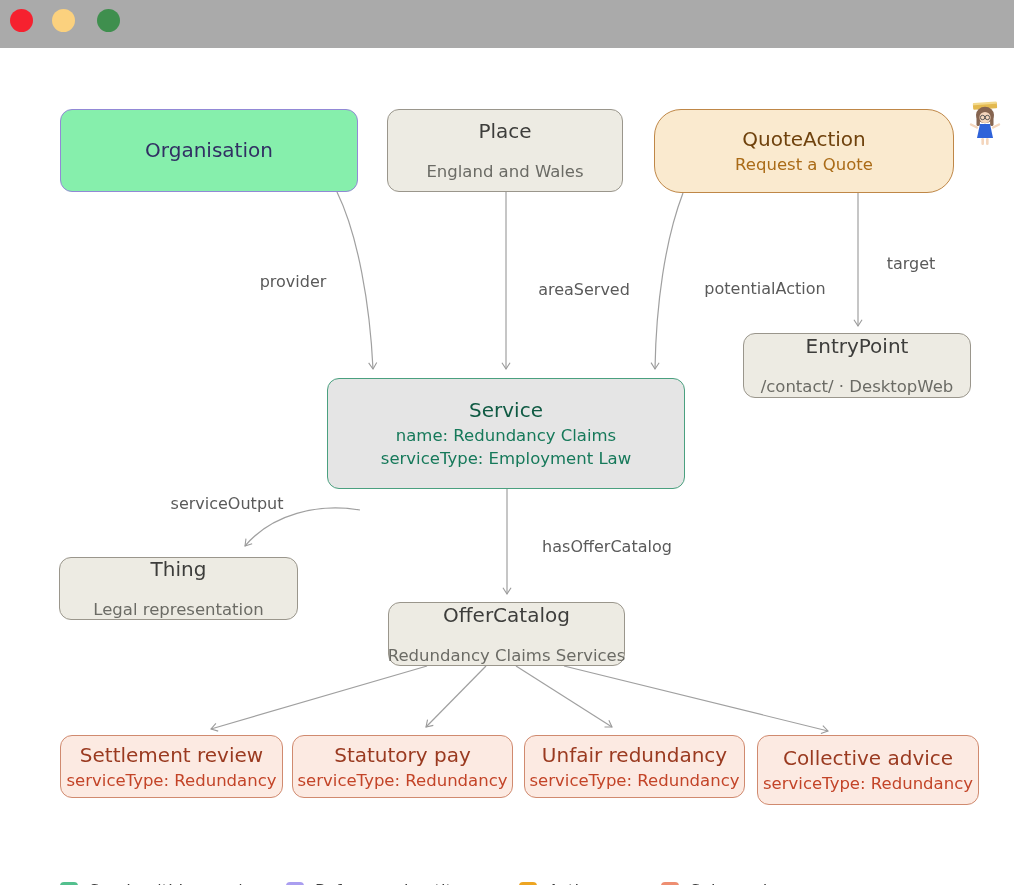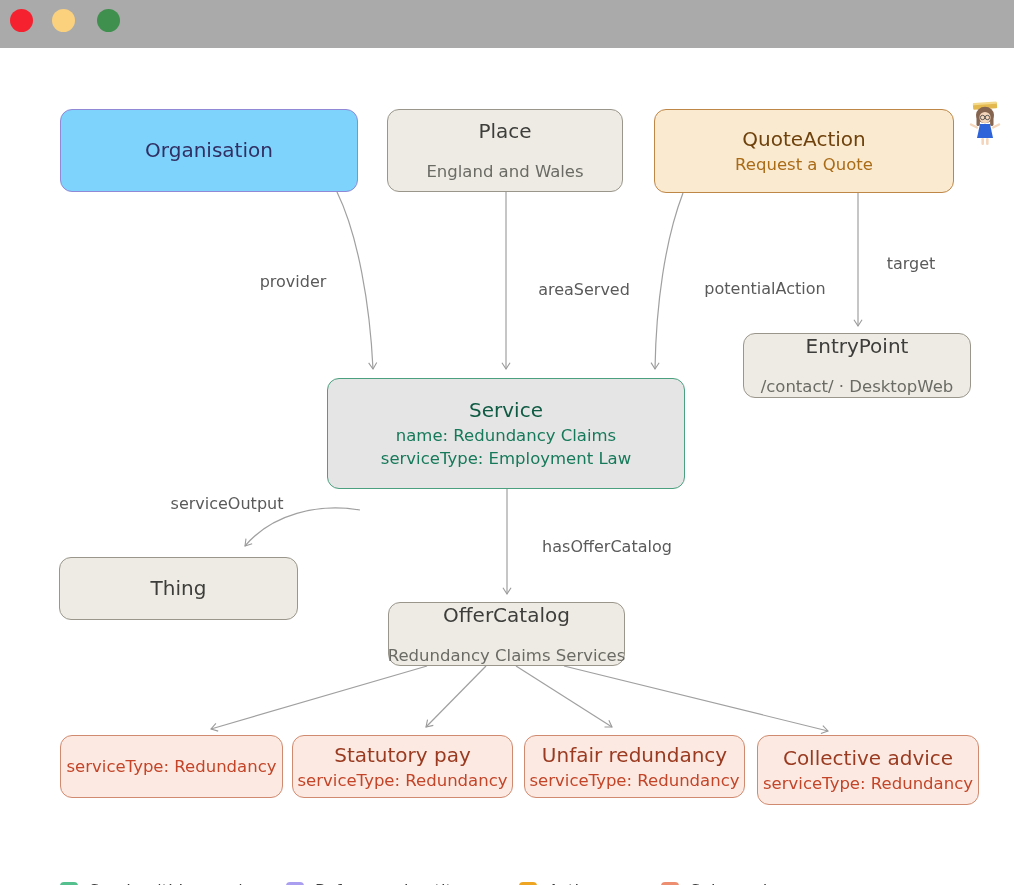"Organisation" .node.purple { background: #7dd3fc -> #86efac }
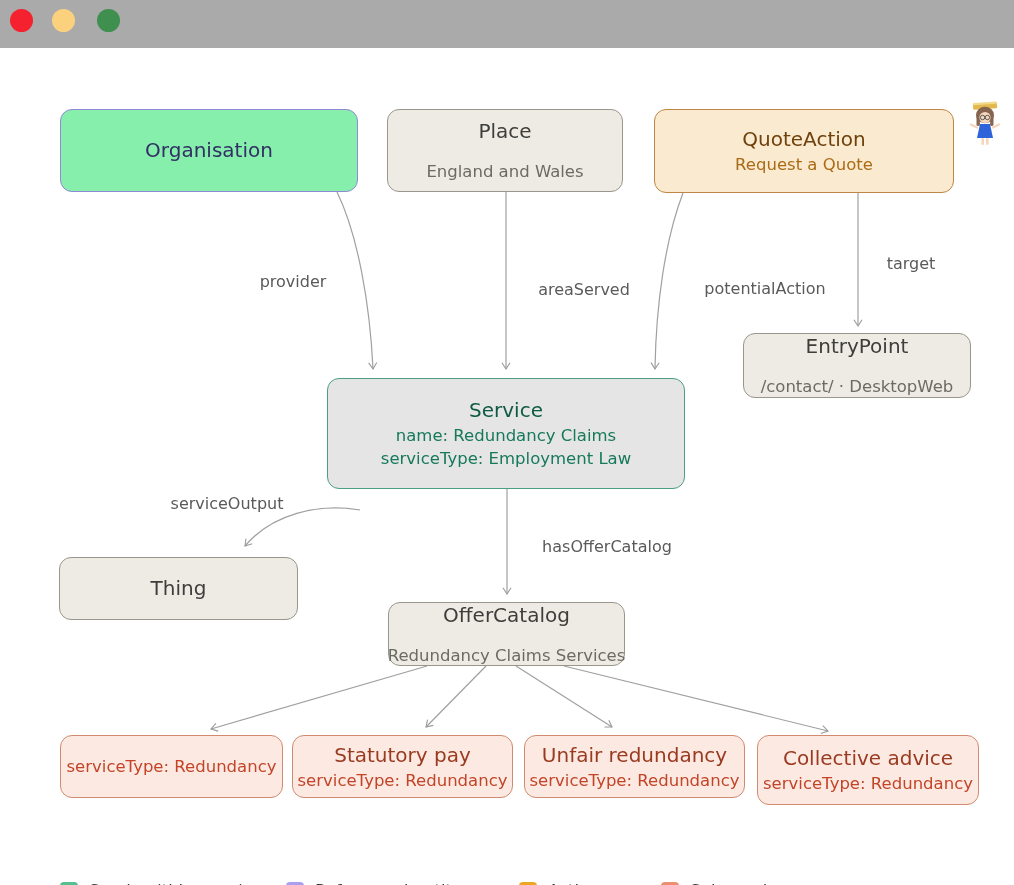"QuoteAction" .node.orange { border-radius: none -> 27px }
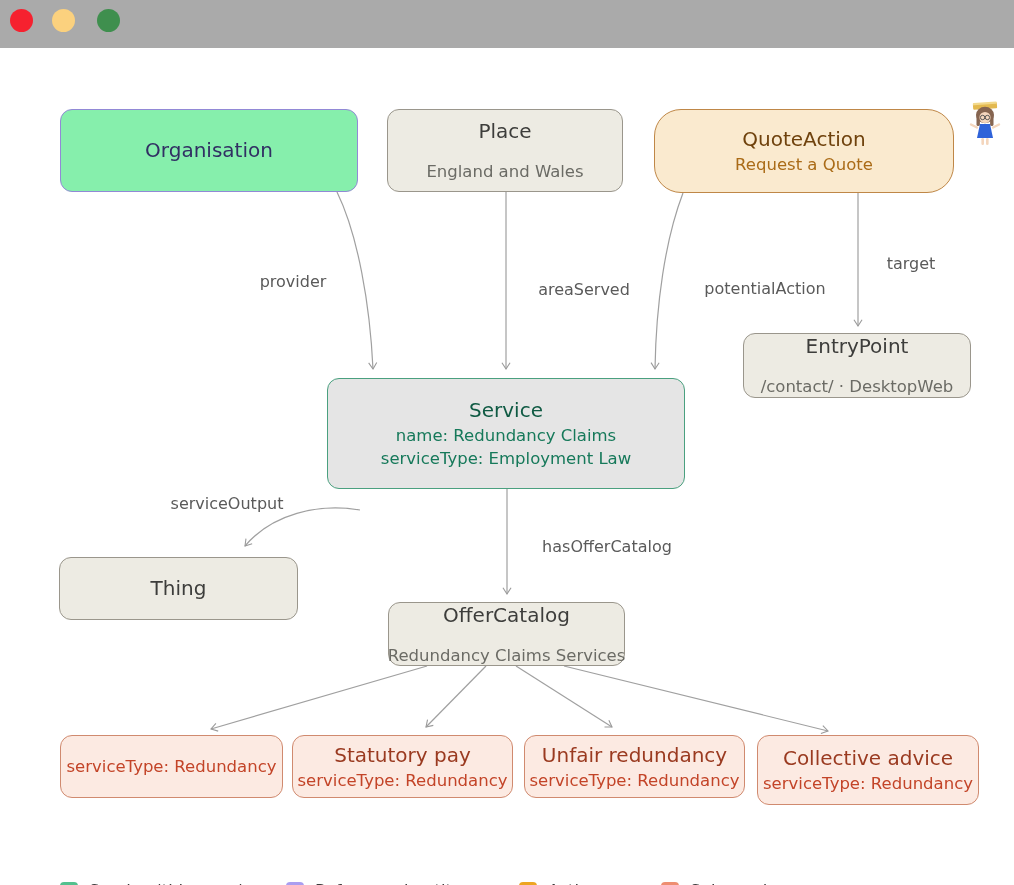"Legal representation" div.ns { html: none -> <div>Legal representation</div> }
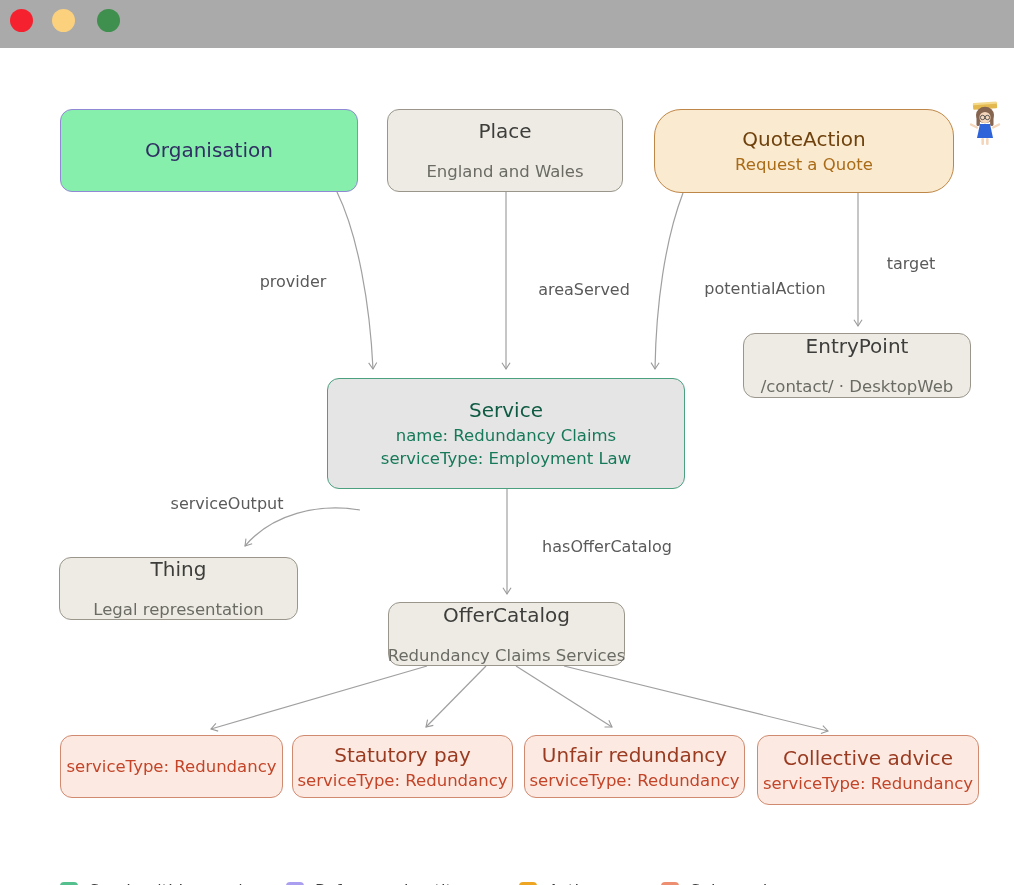"Settlement review" div.nt { html: none -> <div>Settlement review</div> }
